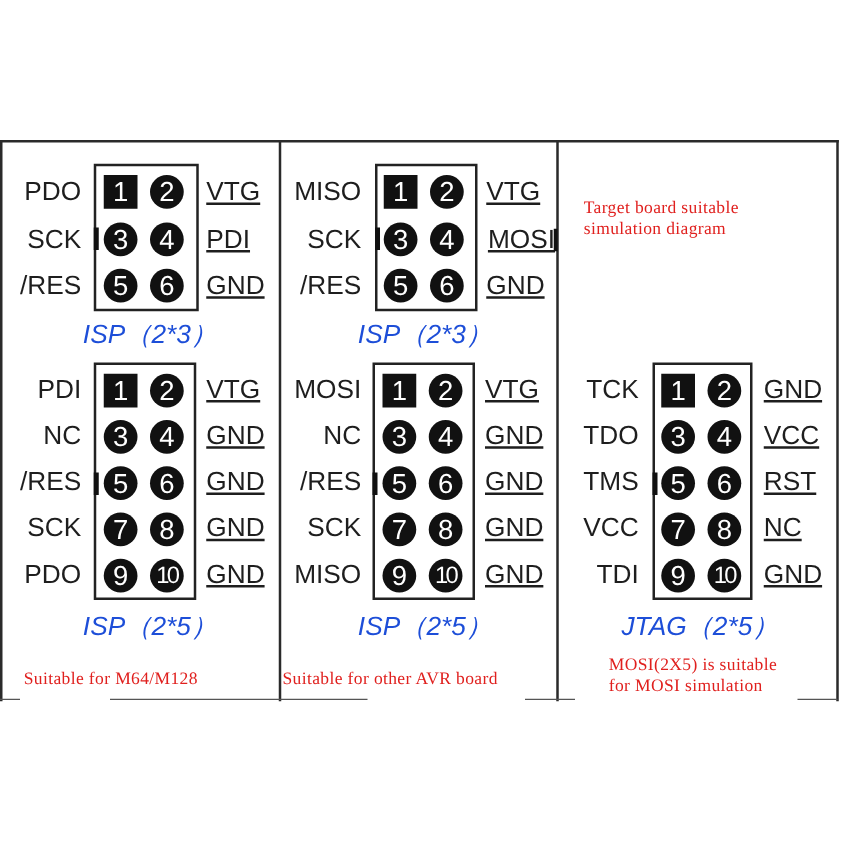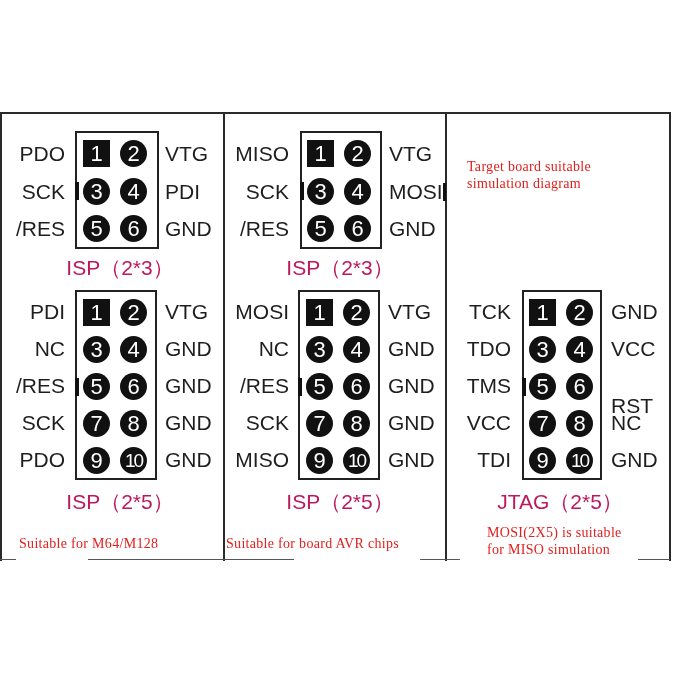"VTG" .lbl.right { text-align: left -> right; text-decoration: none -> underline }
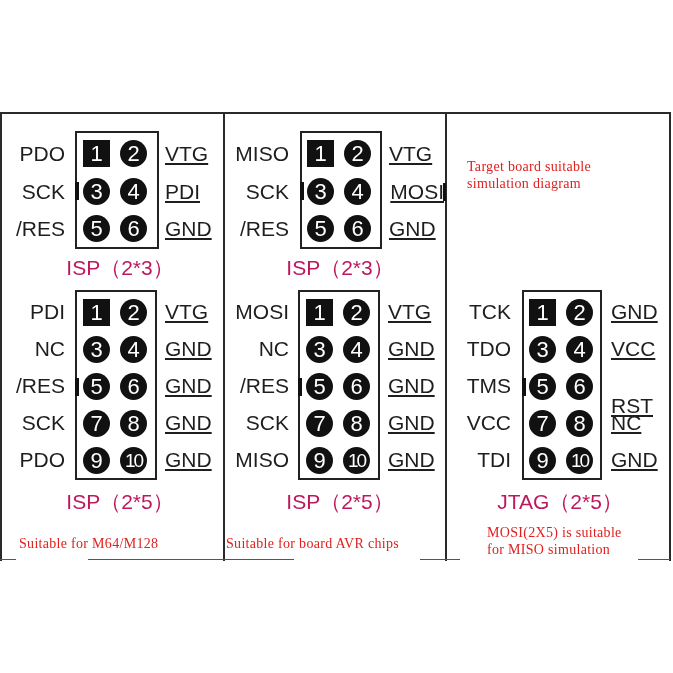"ISP（2*3）" .caption { color: #be185d -> #1d4ed8; font-style: none -> italic }
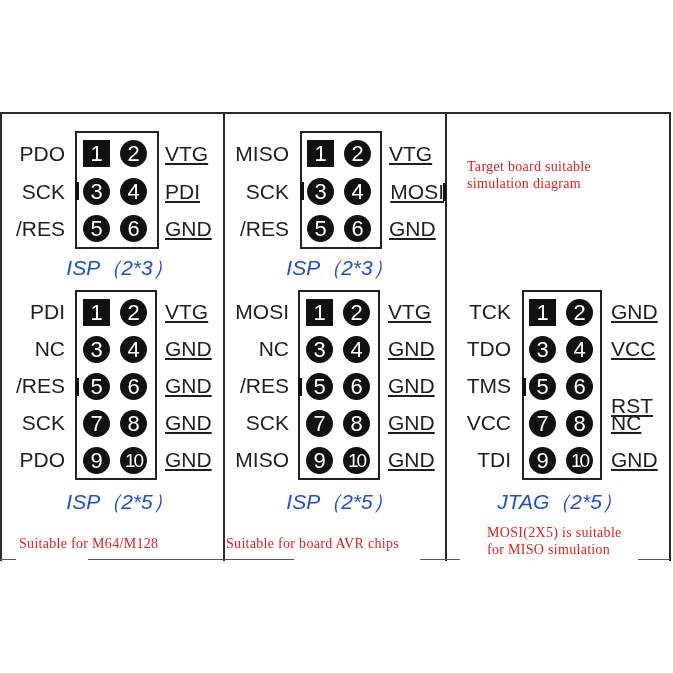"RST" div.lbl { top: 394px -> 374px }
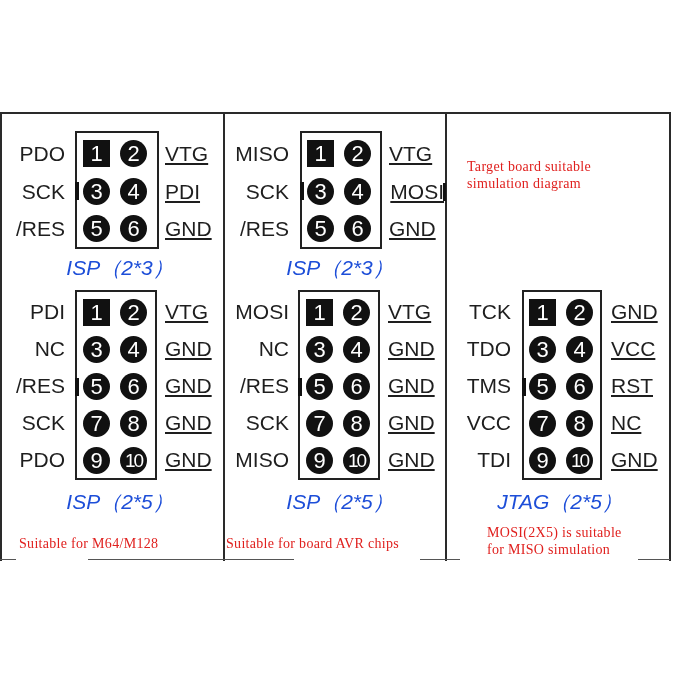"Suitable for board AVR chips" div.note { text: board AVR chips -> other AVR board }
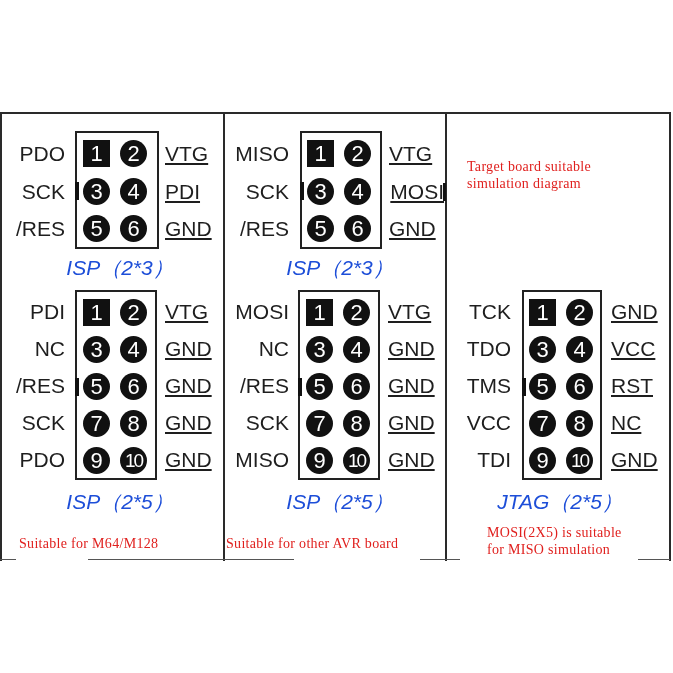"for MISO simulation" div.note { text: MISO -> MOSI }
